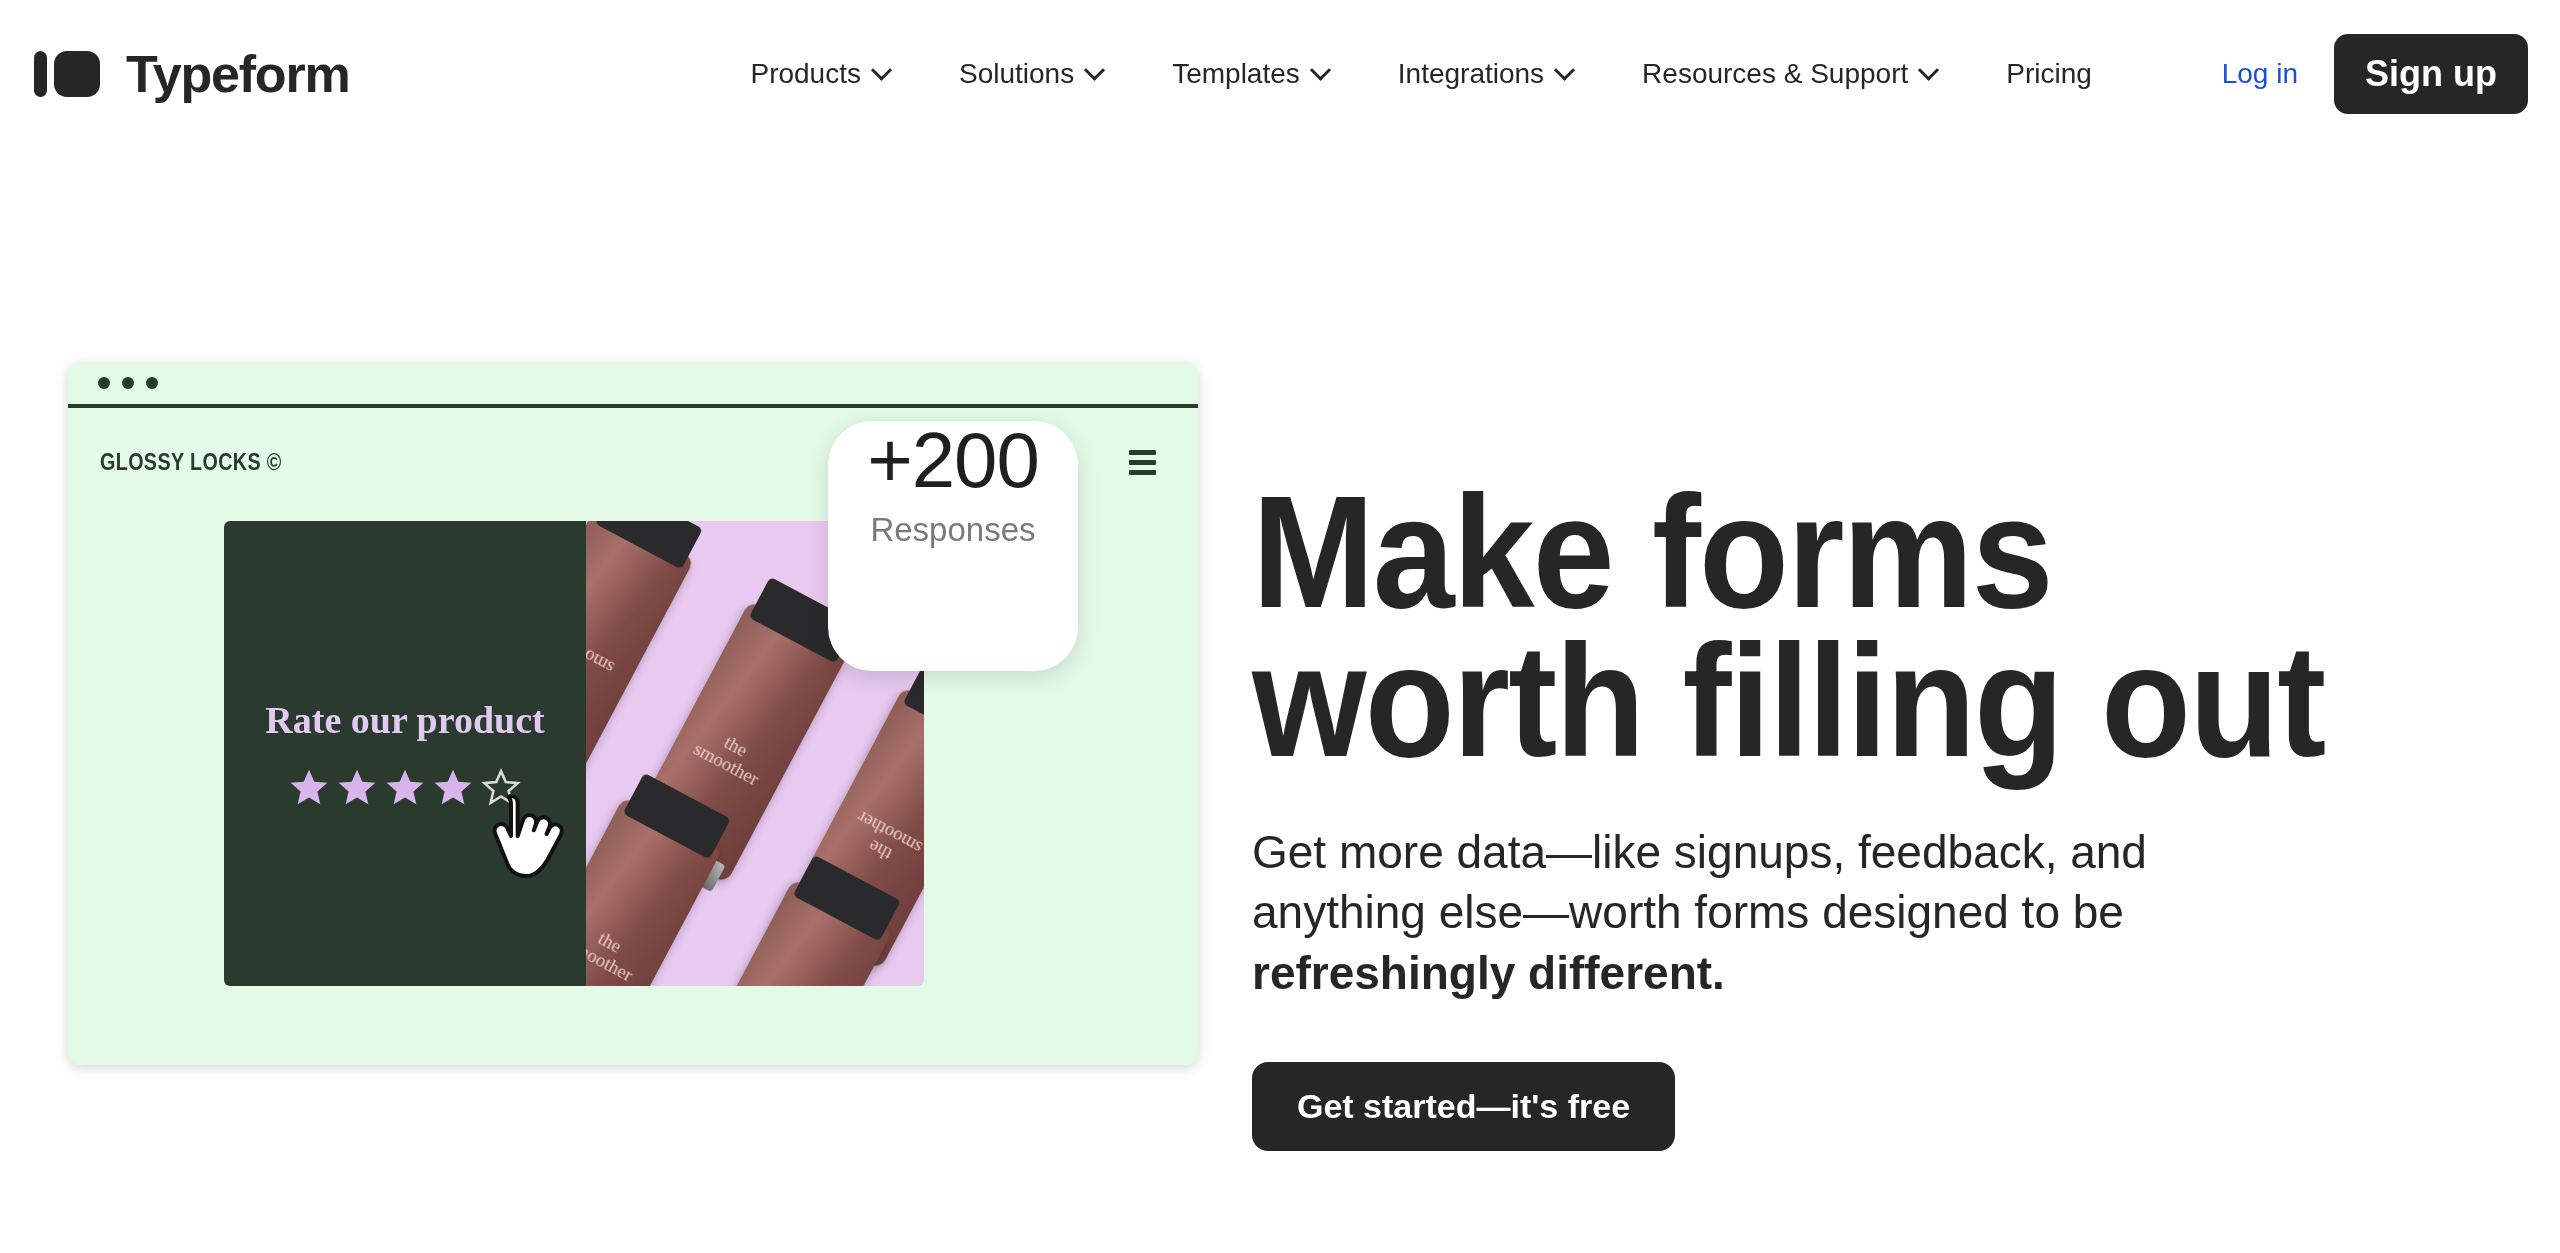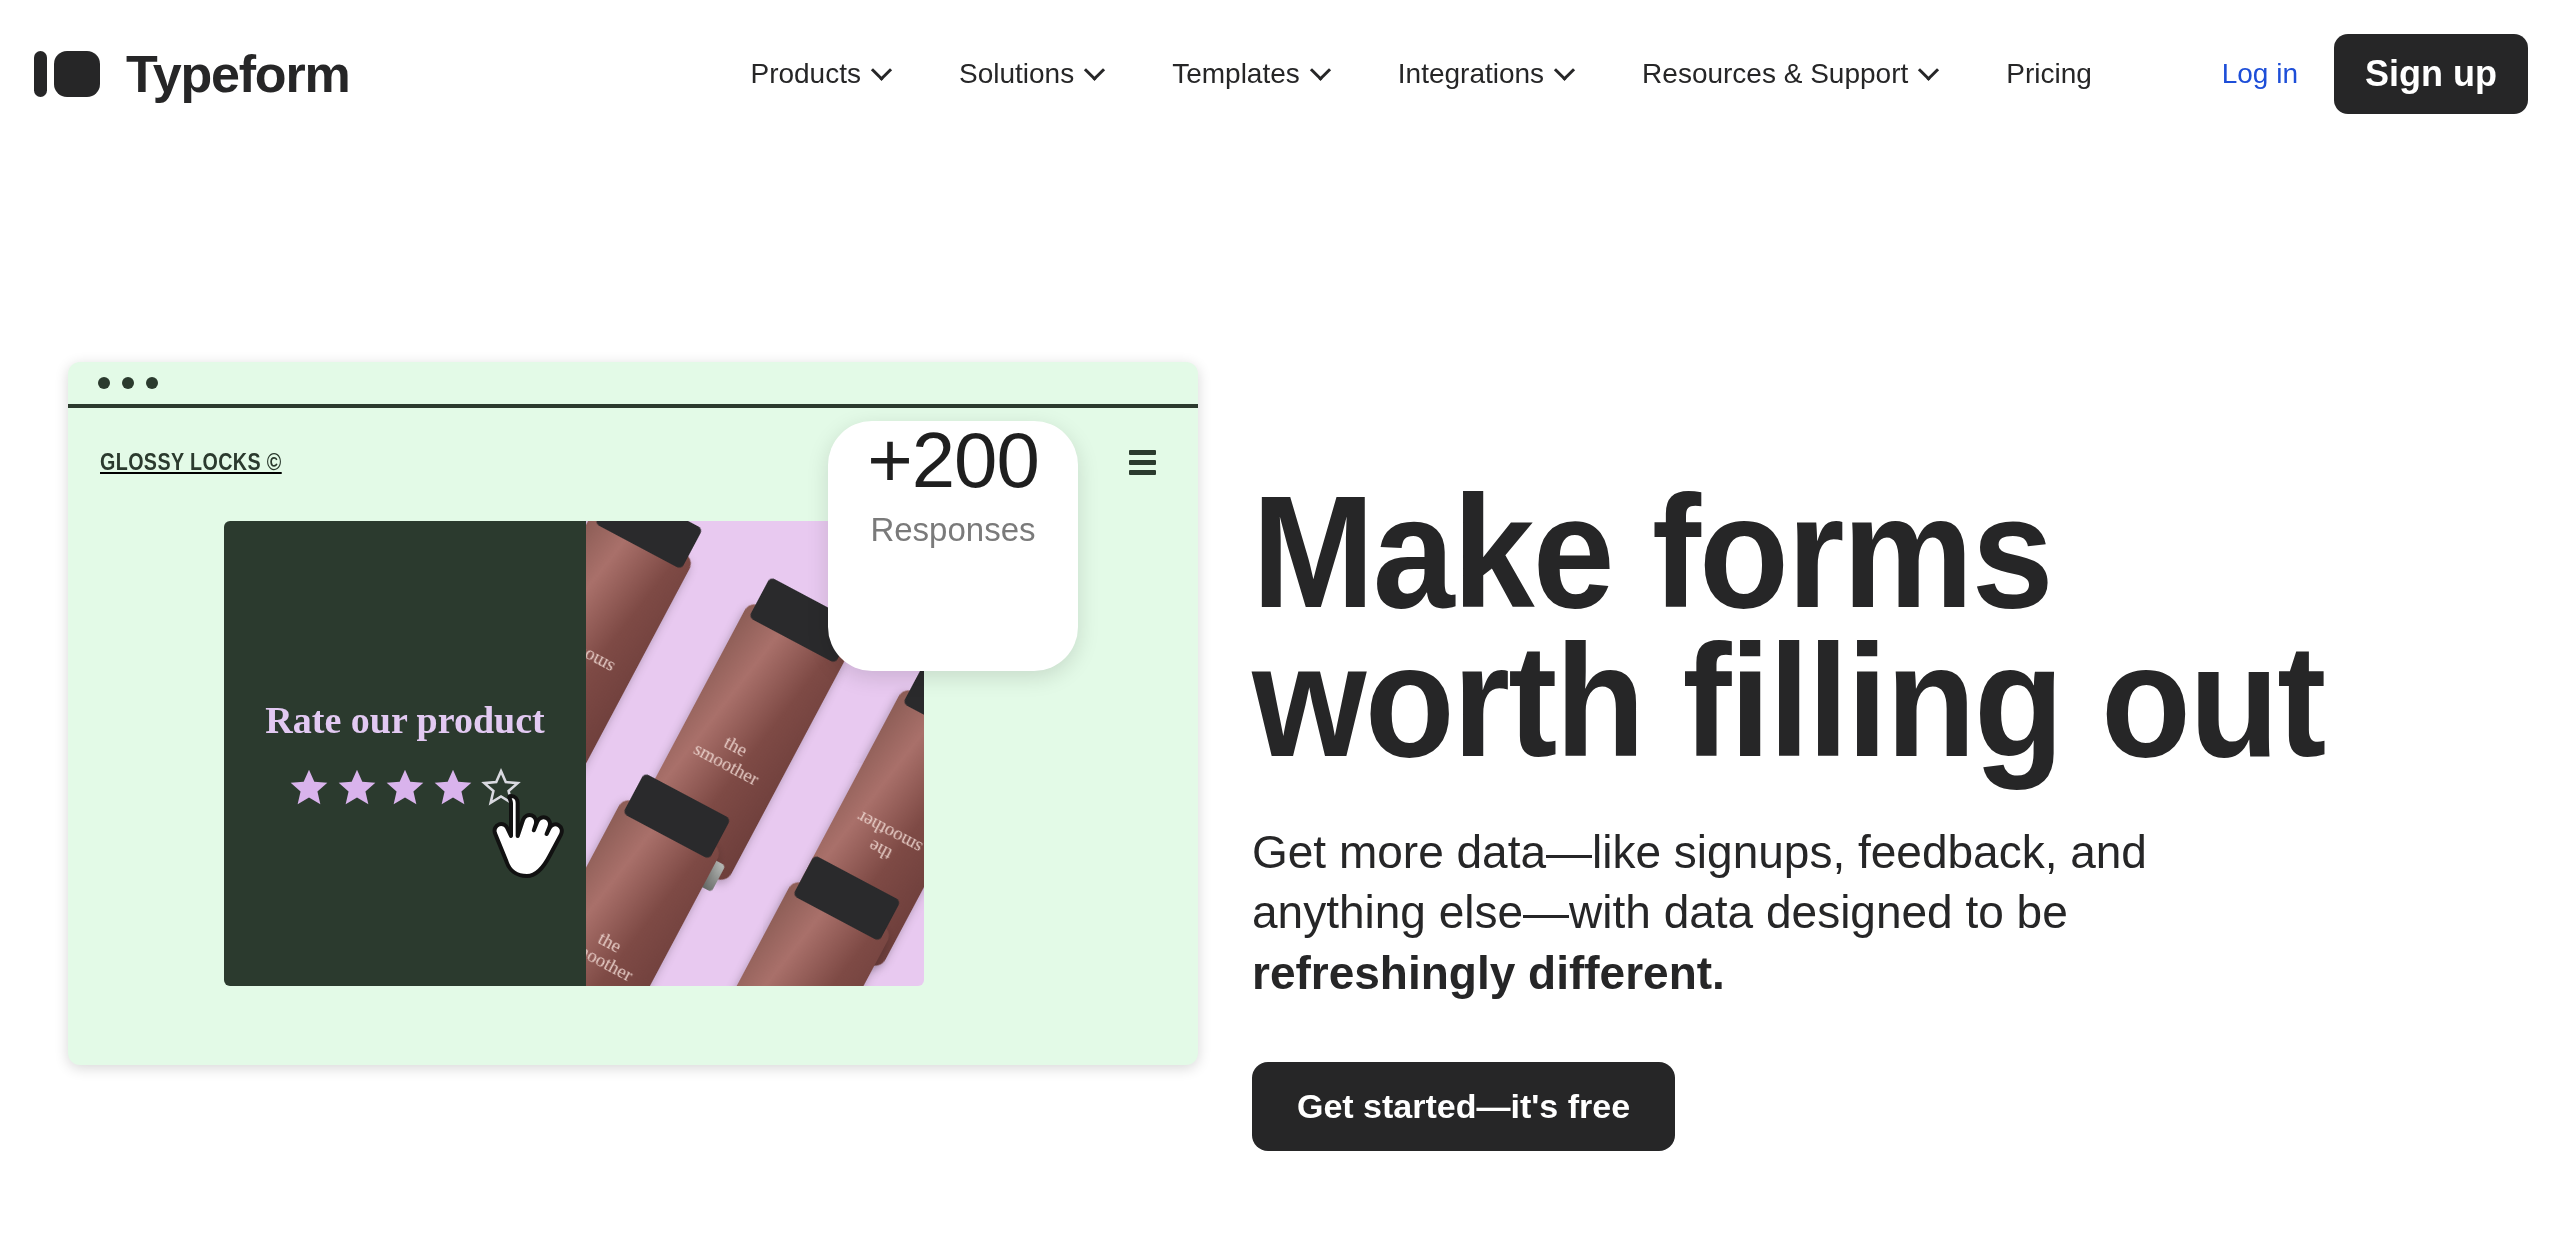"GLOSSY LOCKS ©" .browser-body { text-decoration: underline -> none }
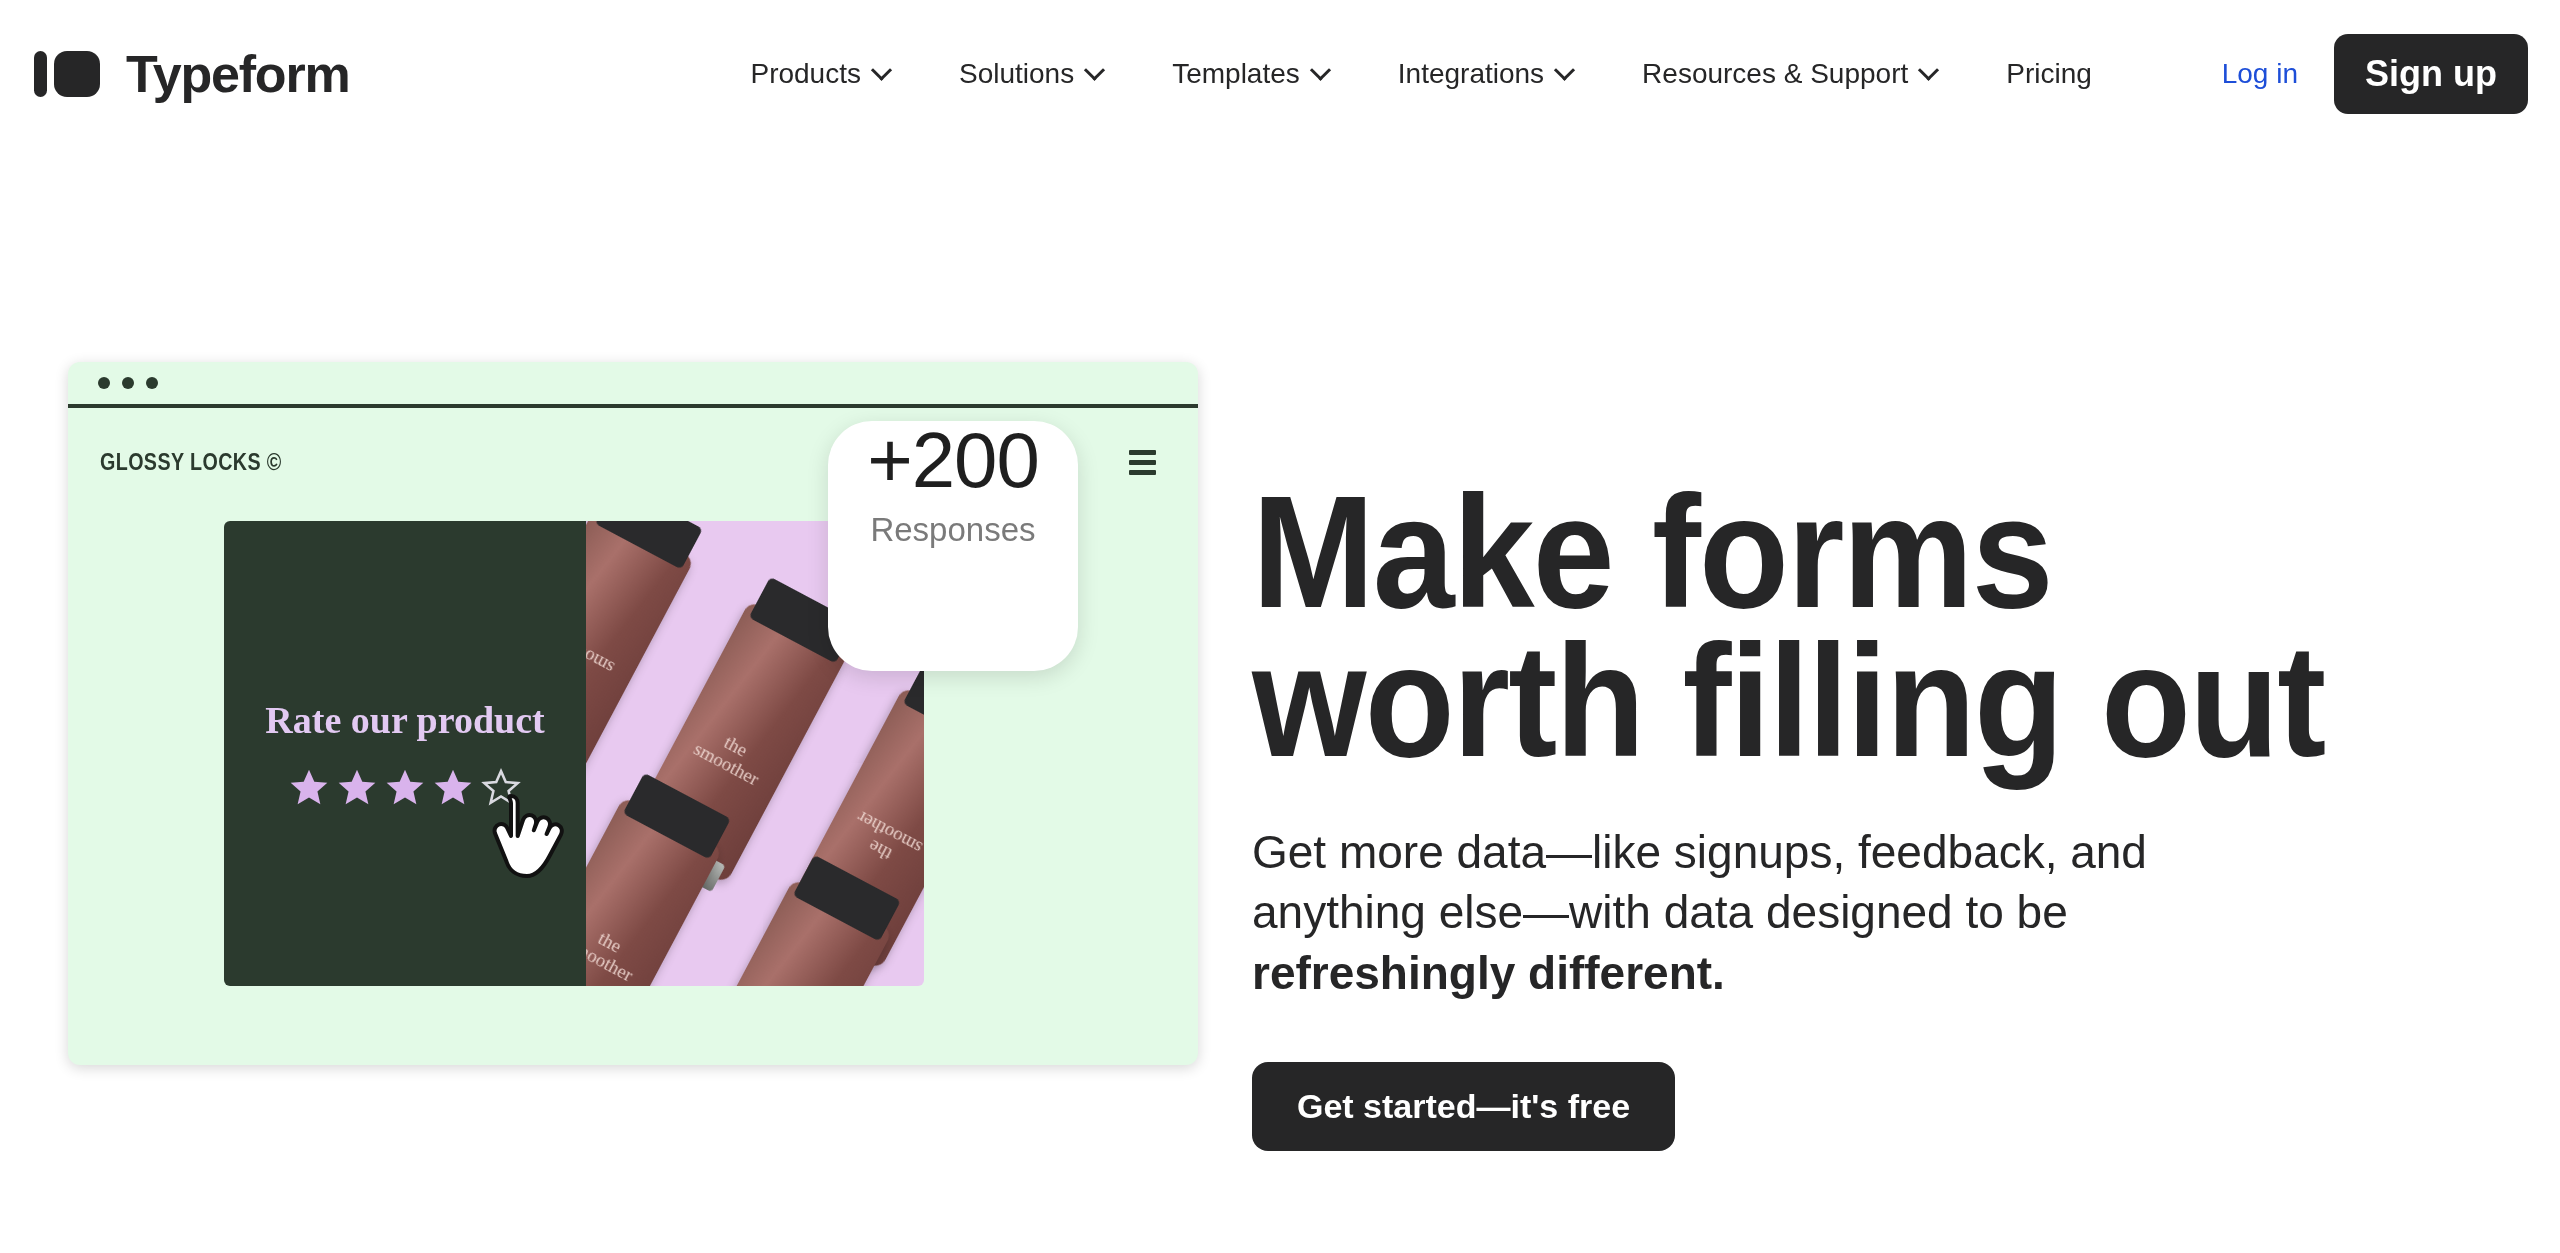"Get more data—like signups, feedback," span { text: with data -> worth forms }
